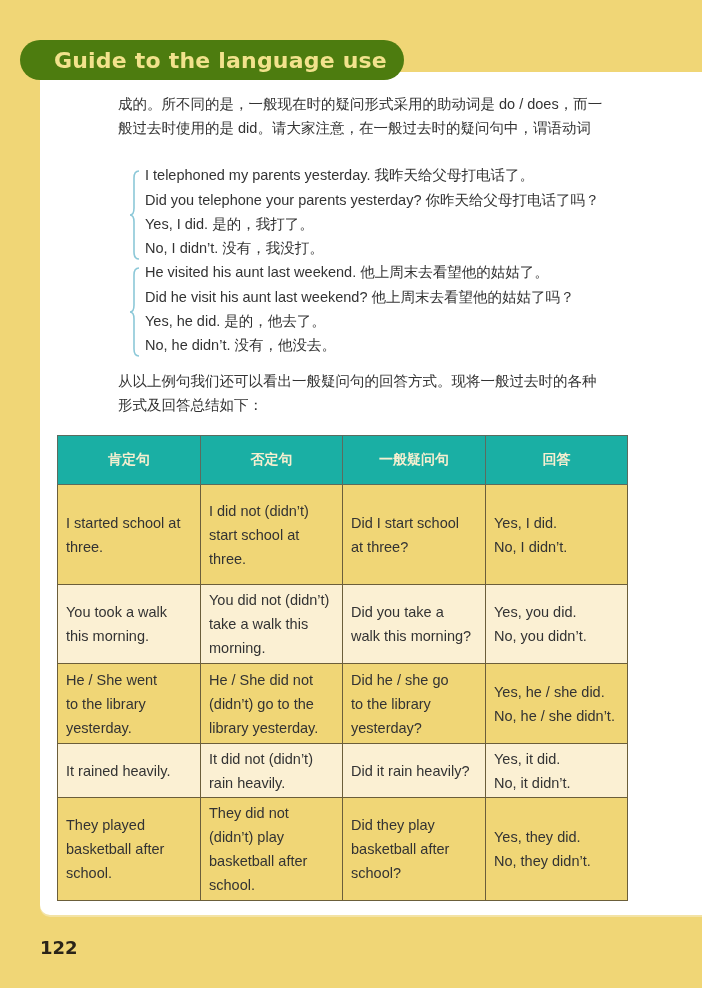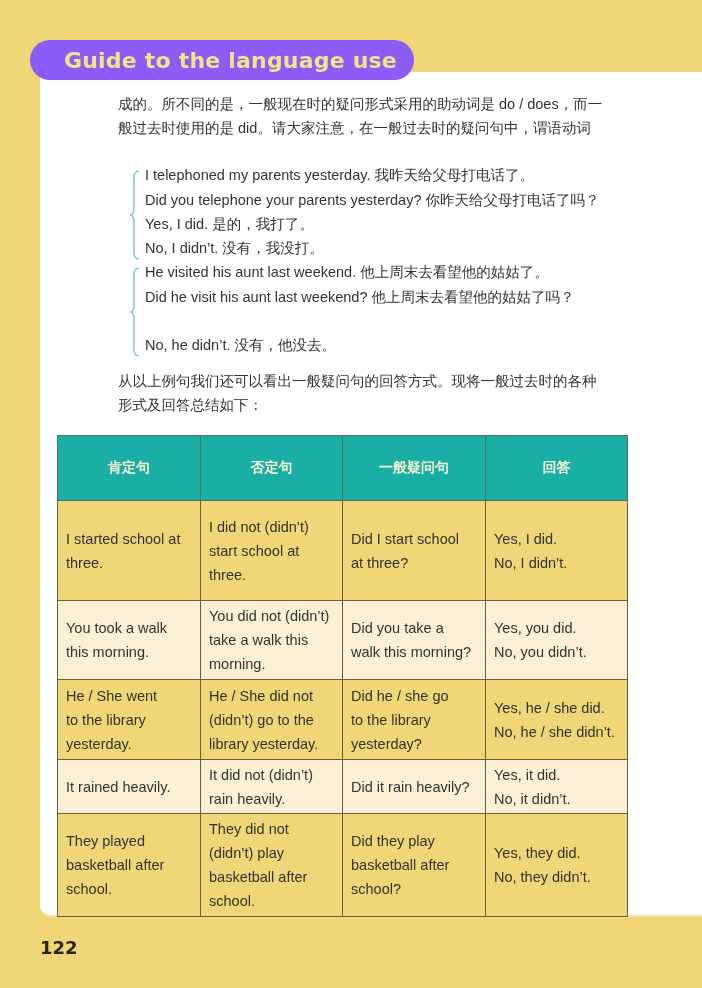"Guide to the language use" .pill { background: #8b5cf6 -> #4d7c0f; left: 30px -> 20px }
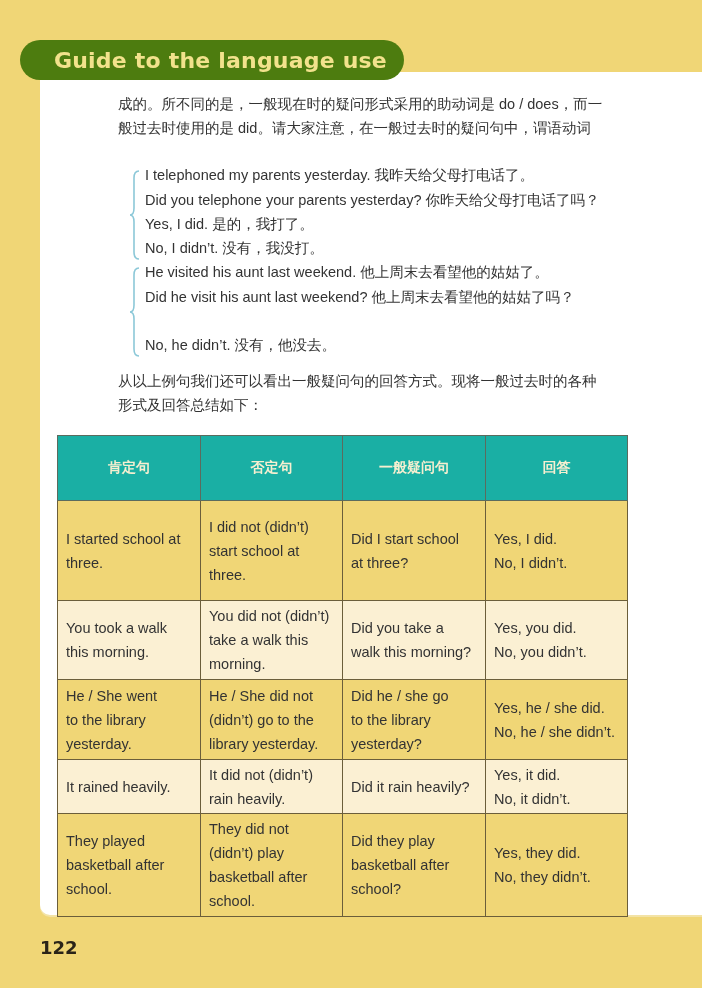"Yes, he did. 是的，他去了。" div.ex-line { html: none -> <div>Yes, he did. 是的，他去了。</div> }
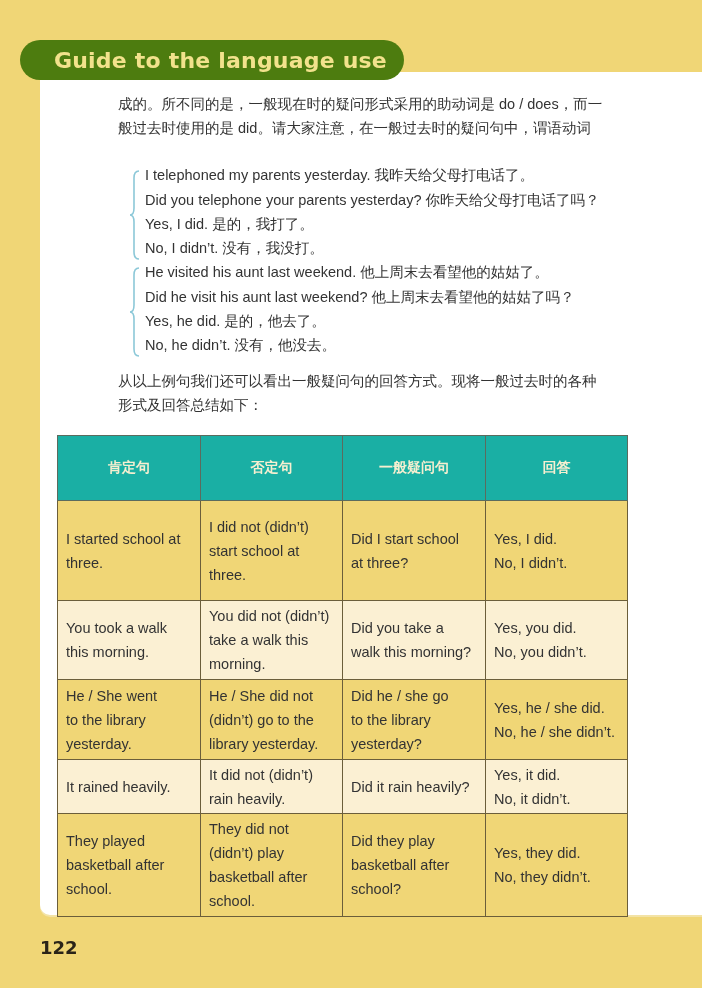"肯定句" table.grammar th { padding: 17px -> 9px }
